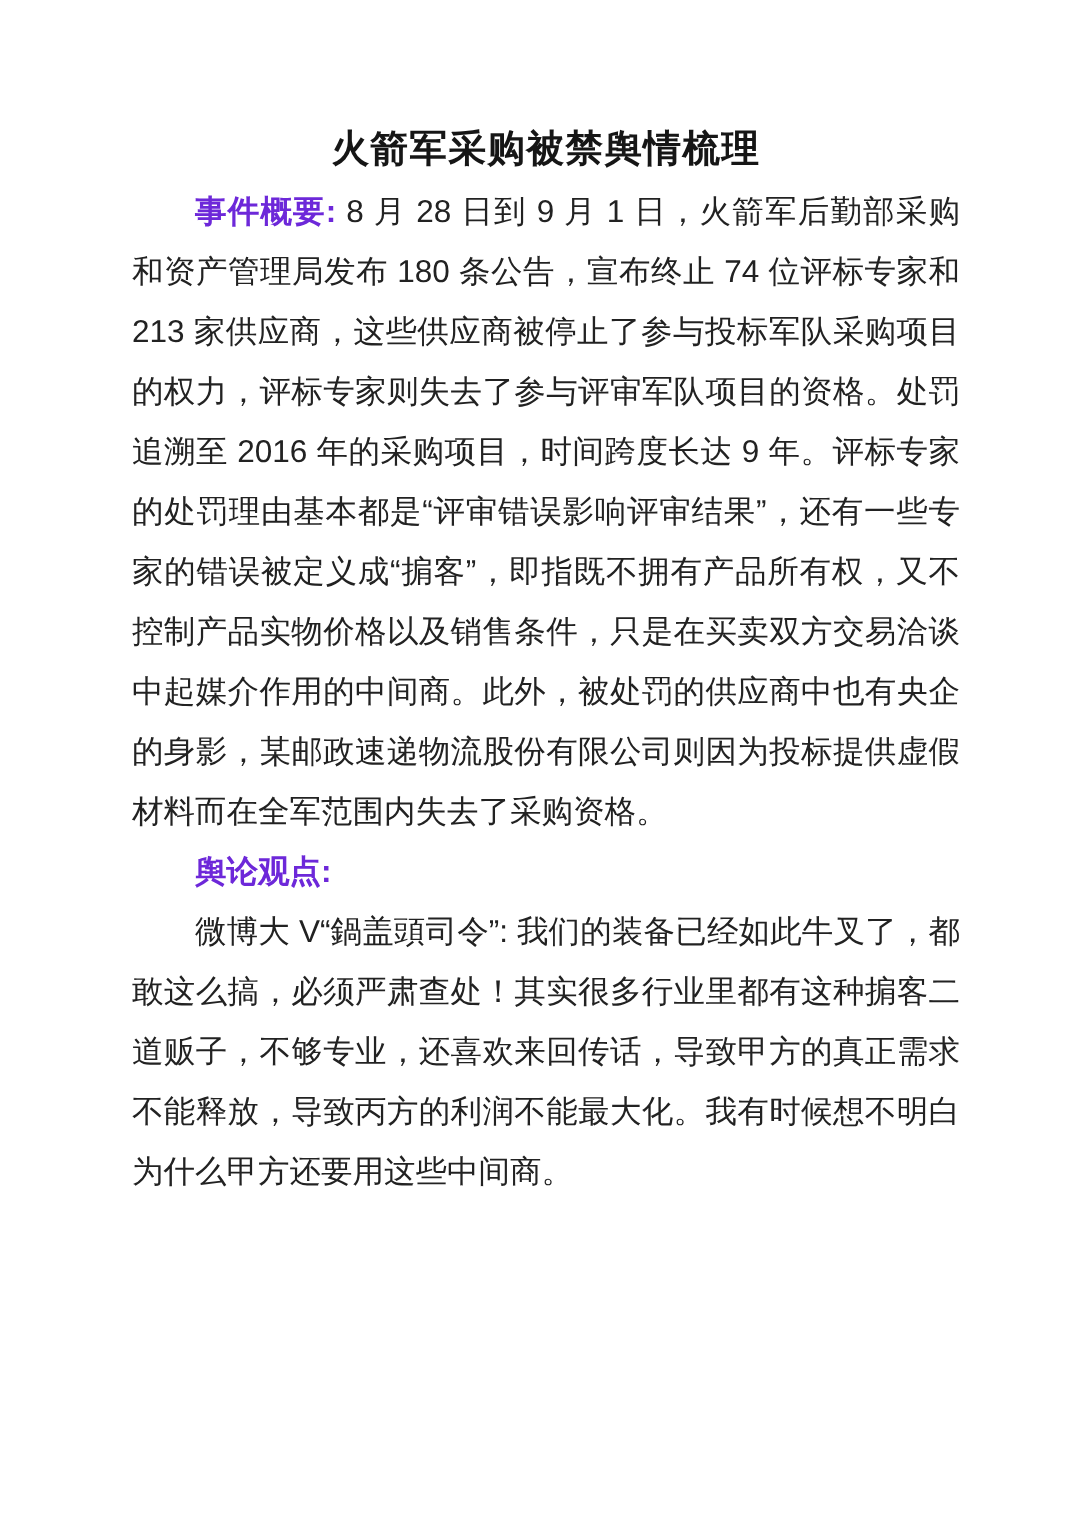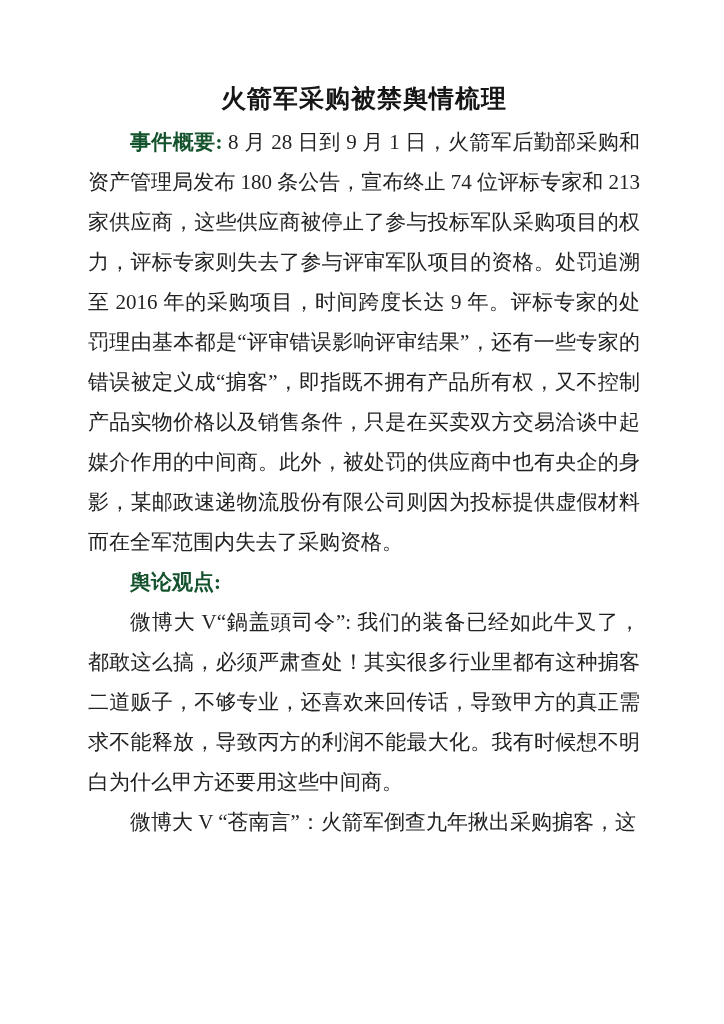"火箭军采购被禁舆情梳理" .page { font-family: Liberation Serif, serif -> Liberation Sans, sans-serif }
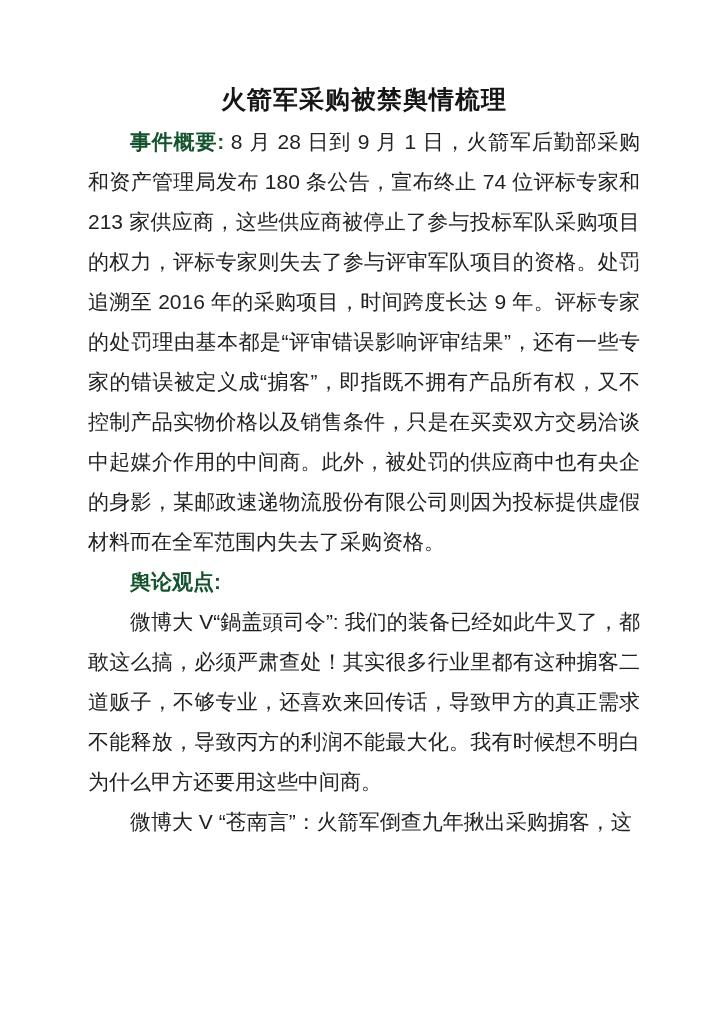"事件概要:" .lead, .heading { color: #14532d -> #6d28d9 }
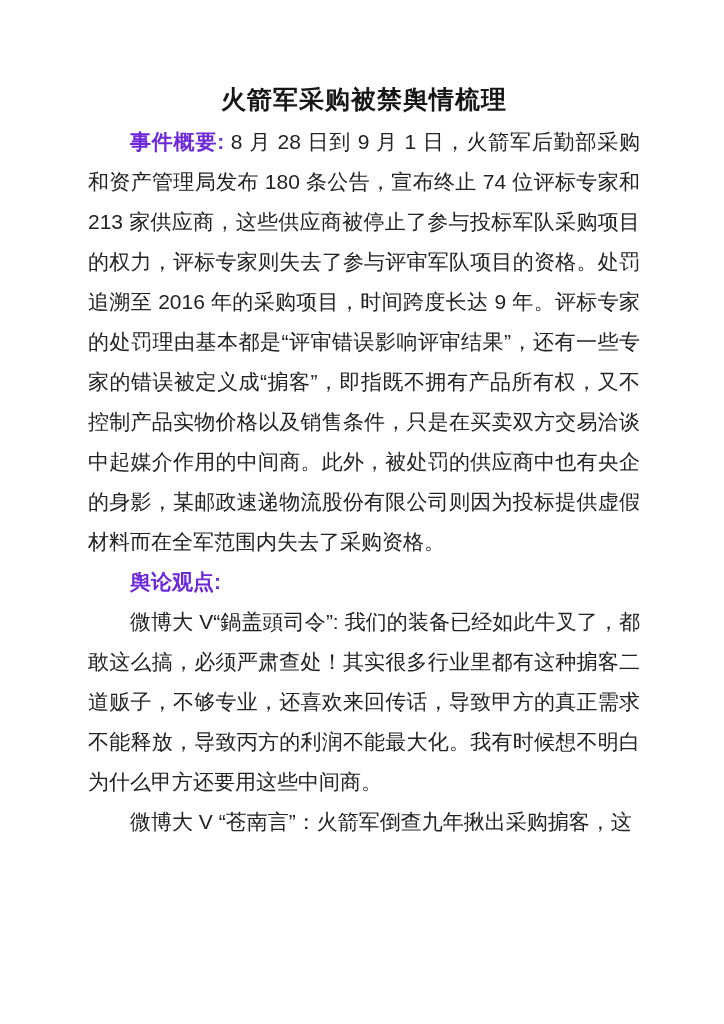"微博大 V “苍南言”：火箭军倒查九年揪出采购掮客，这" p.para { html: <p>微博大 V “苍南言”：火箭军倒查九年揪出采购掮客，这</p> -> none }
